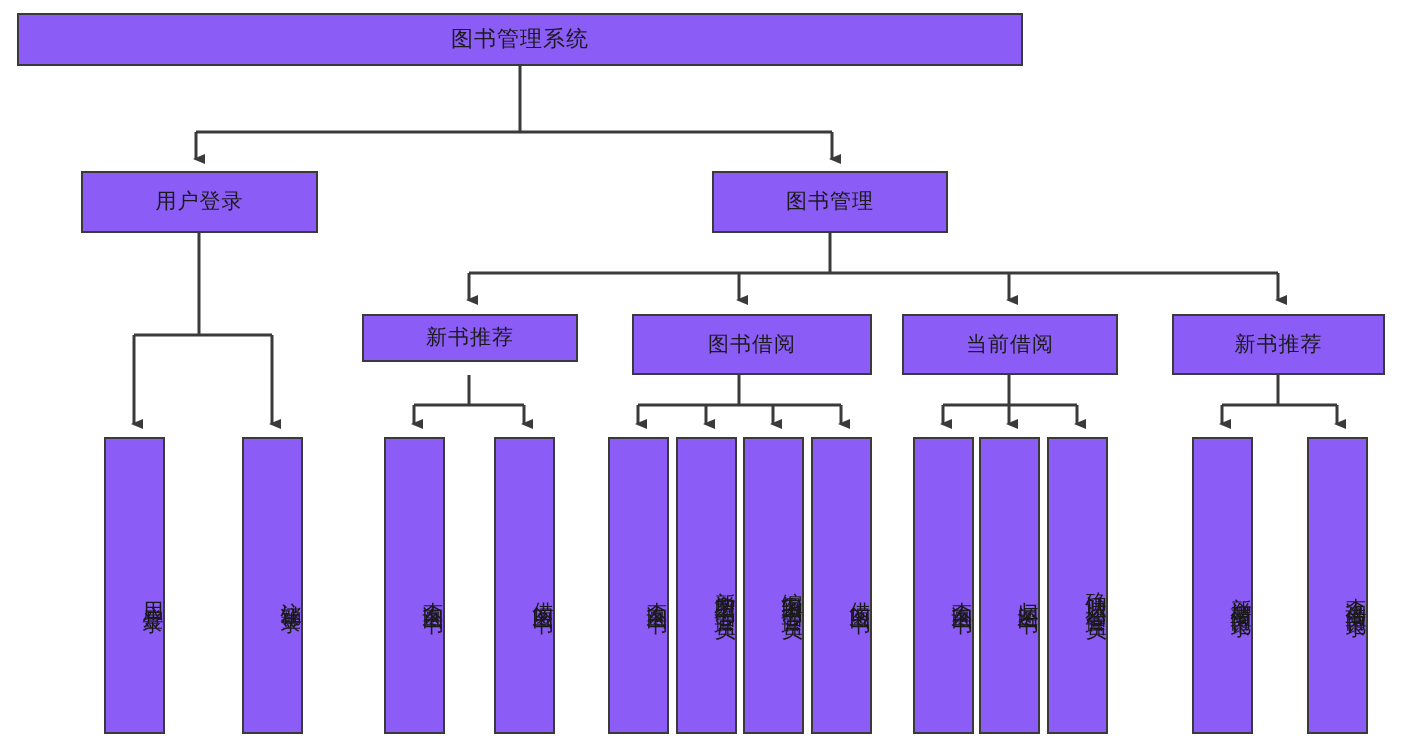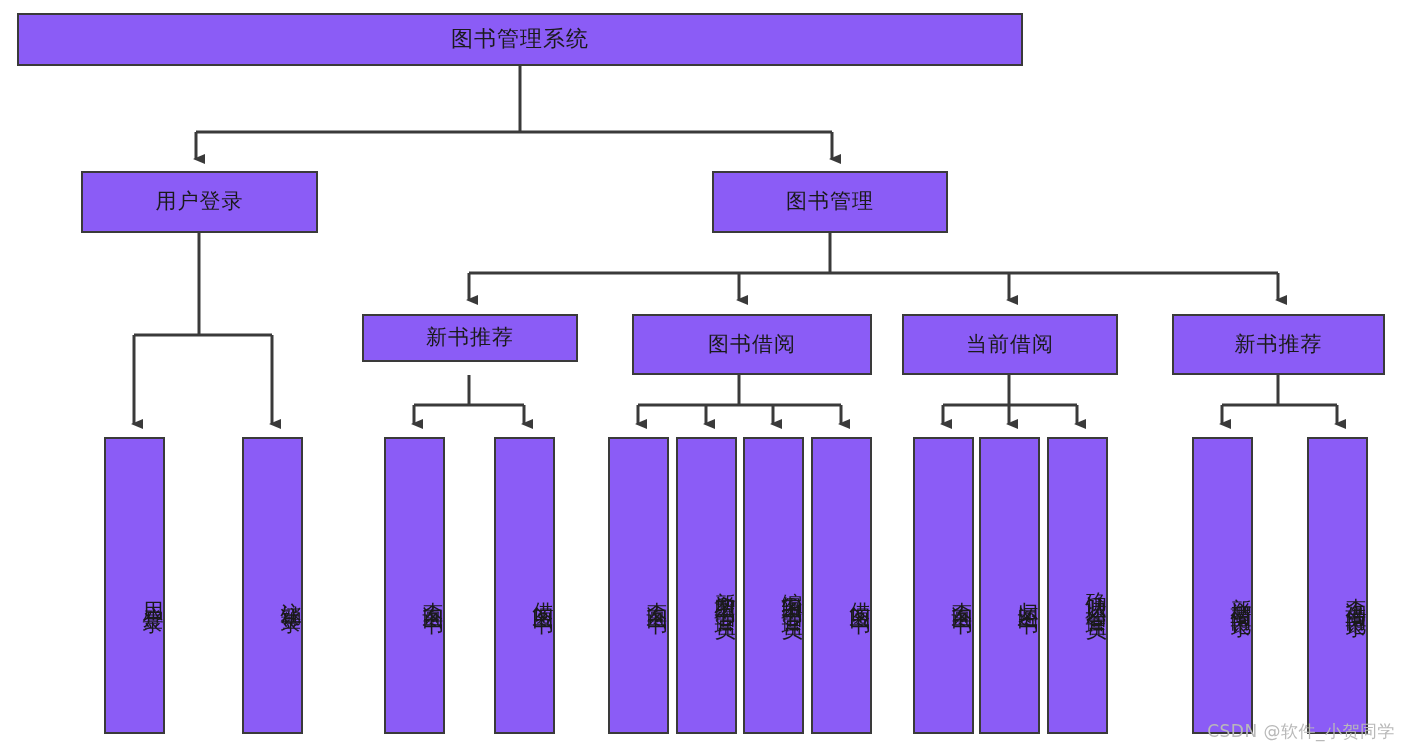"CSDN @软件_小贺同学" div.watermark { html: <div>CSDN @软件_小贺同学</div> -> none }
